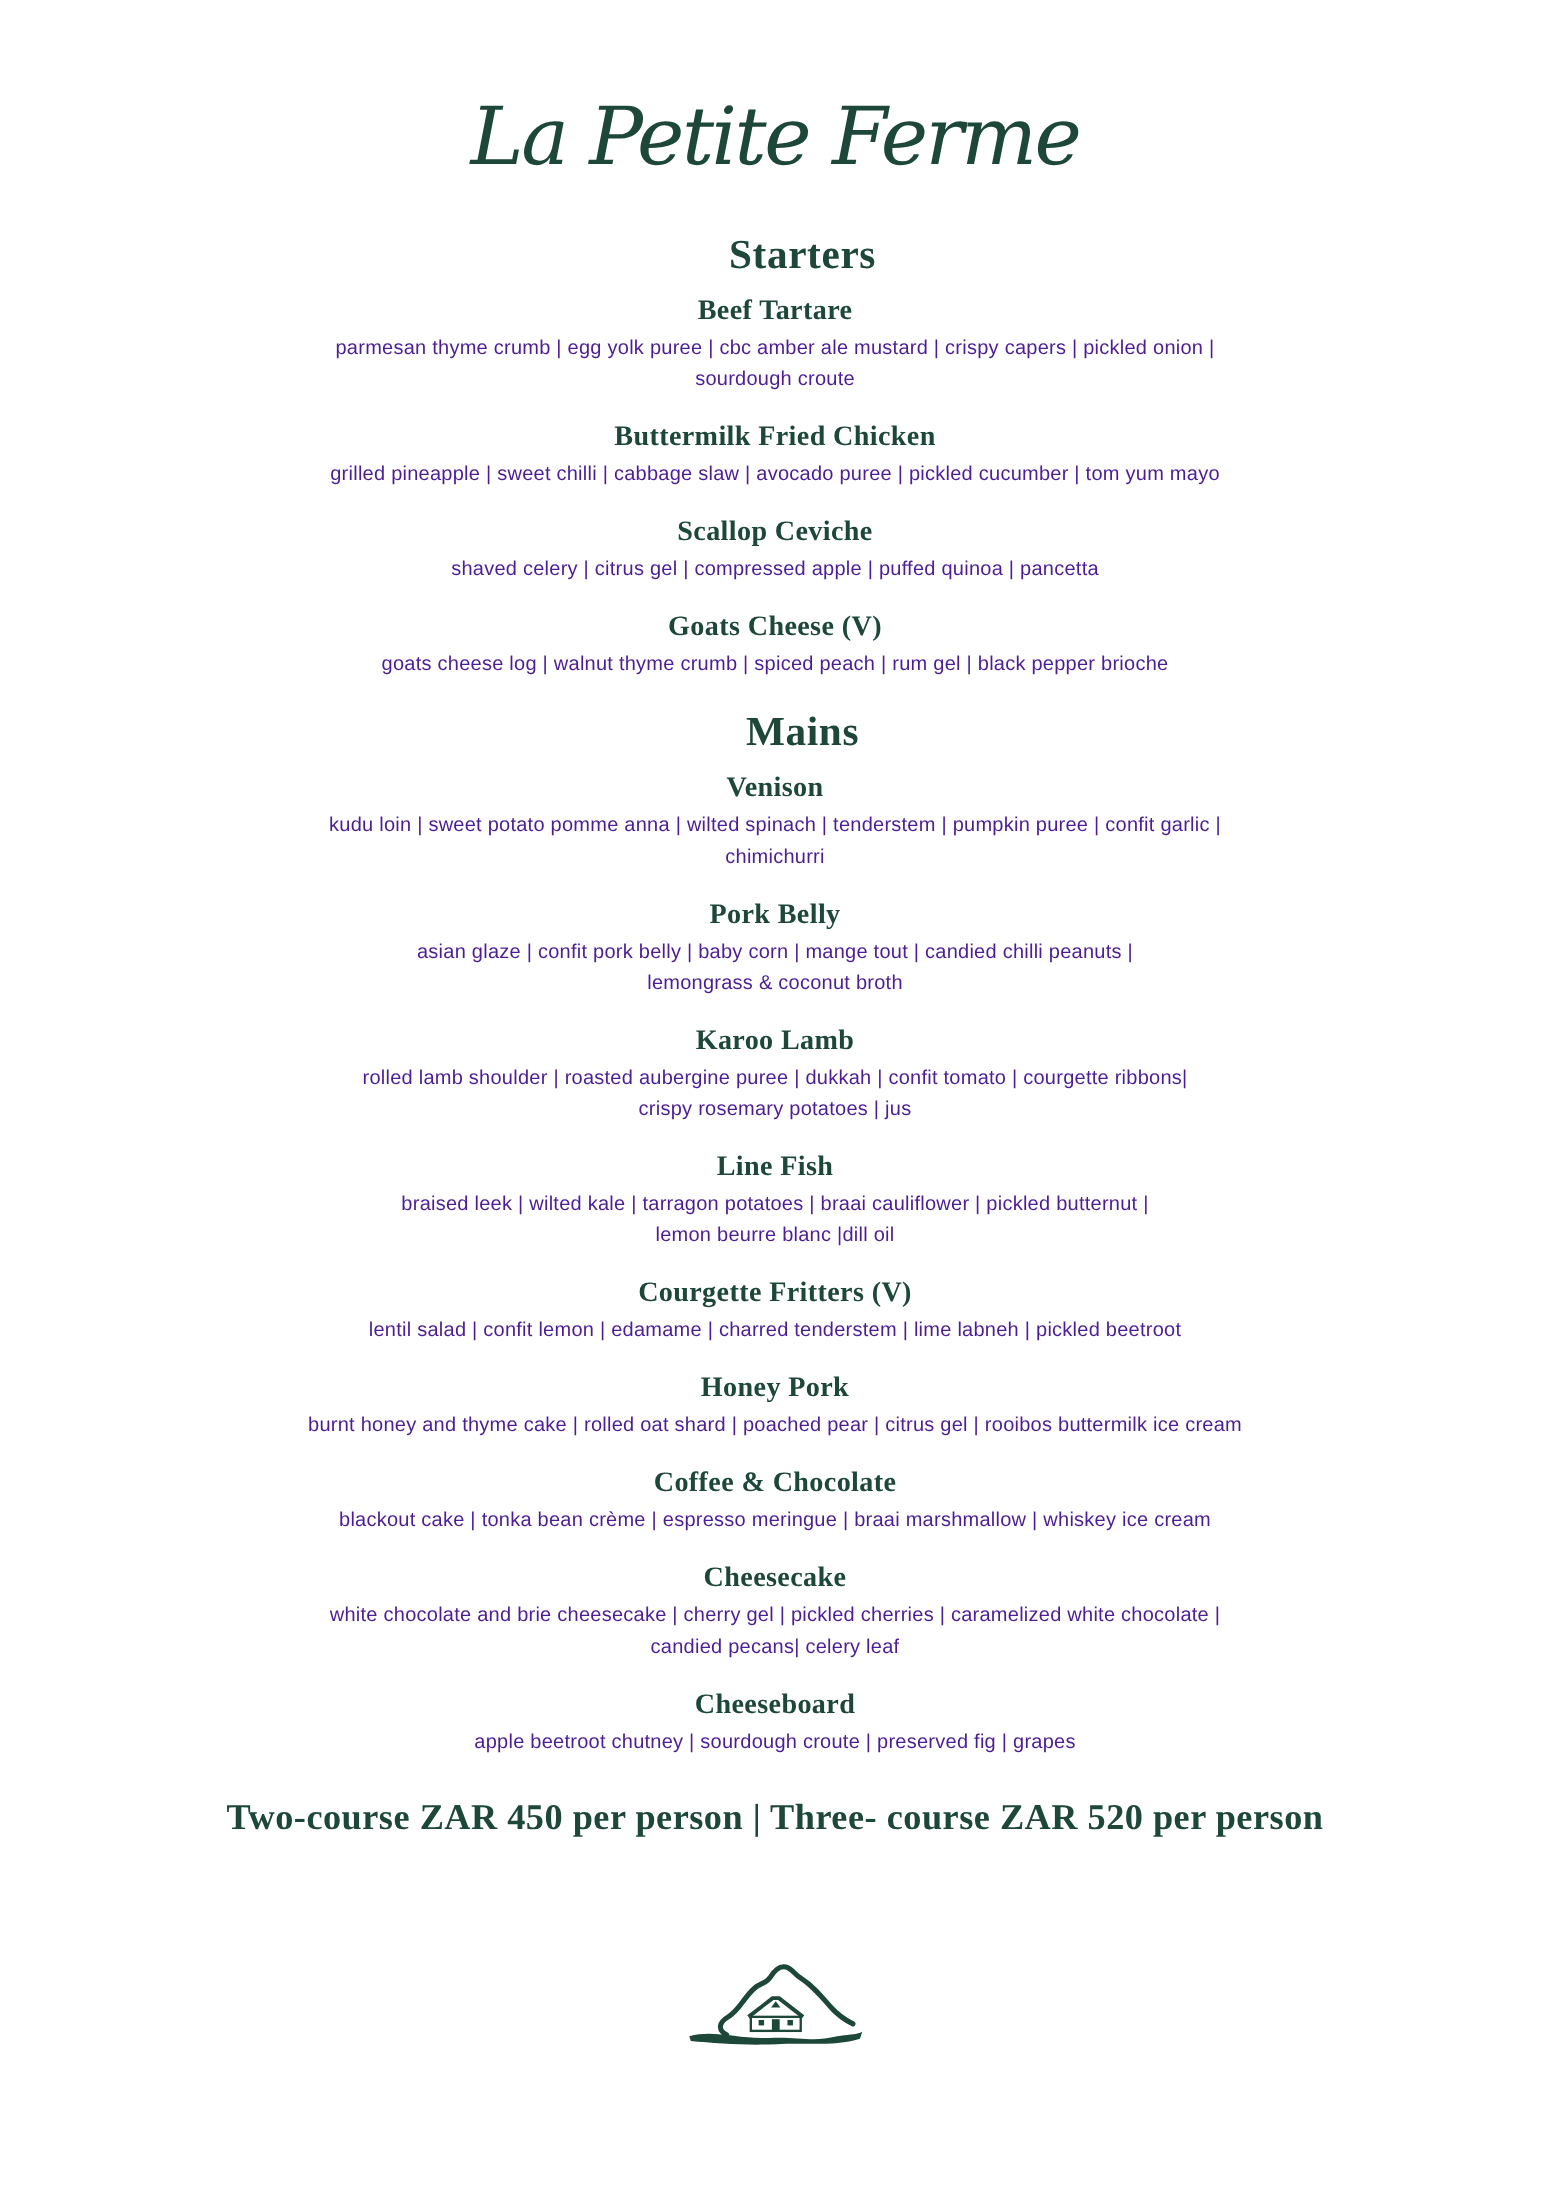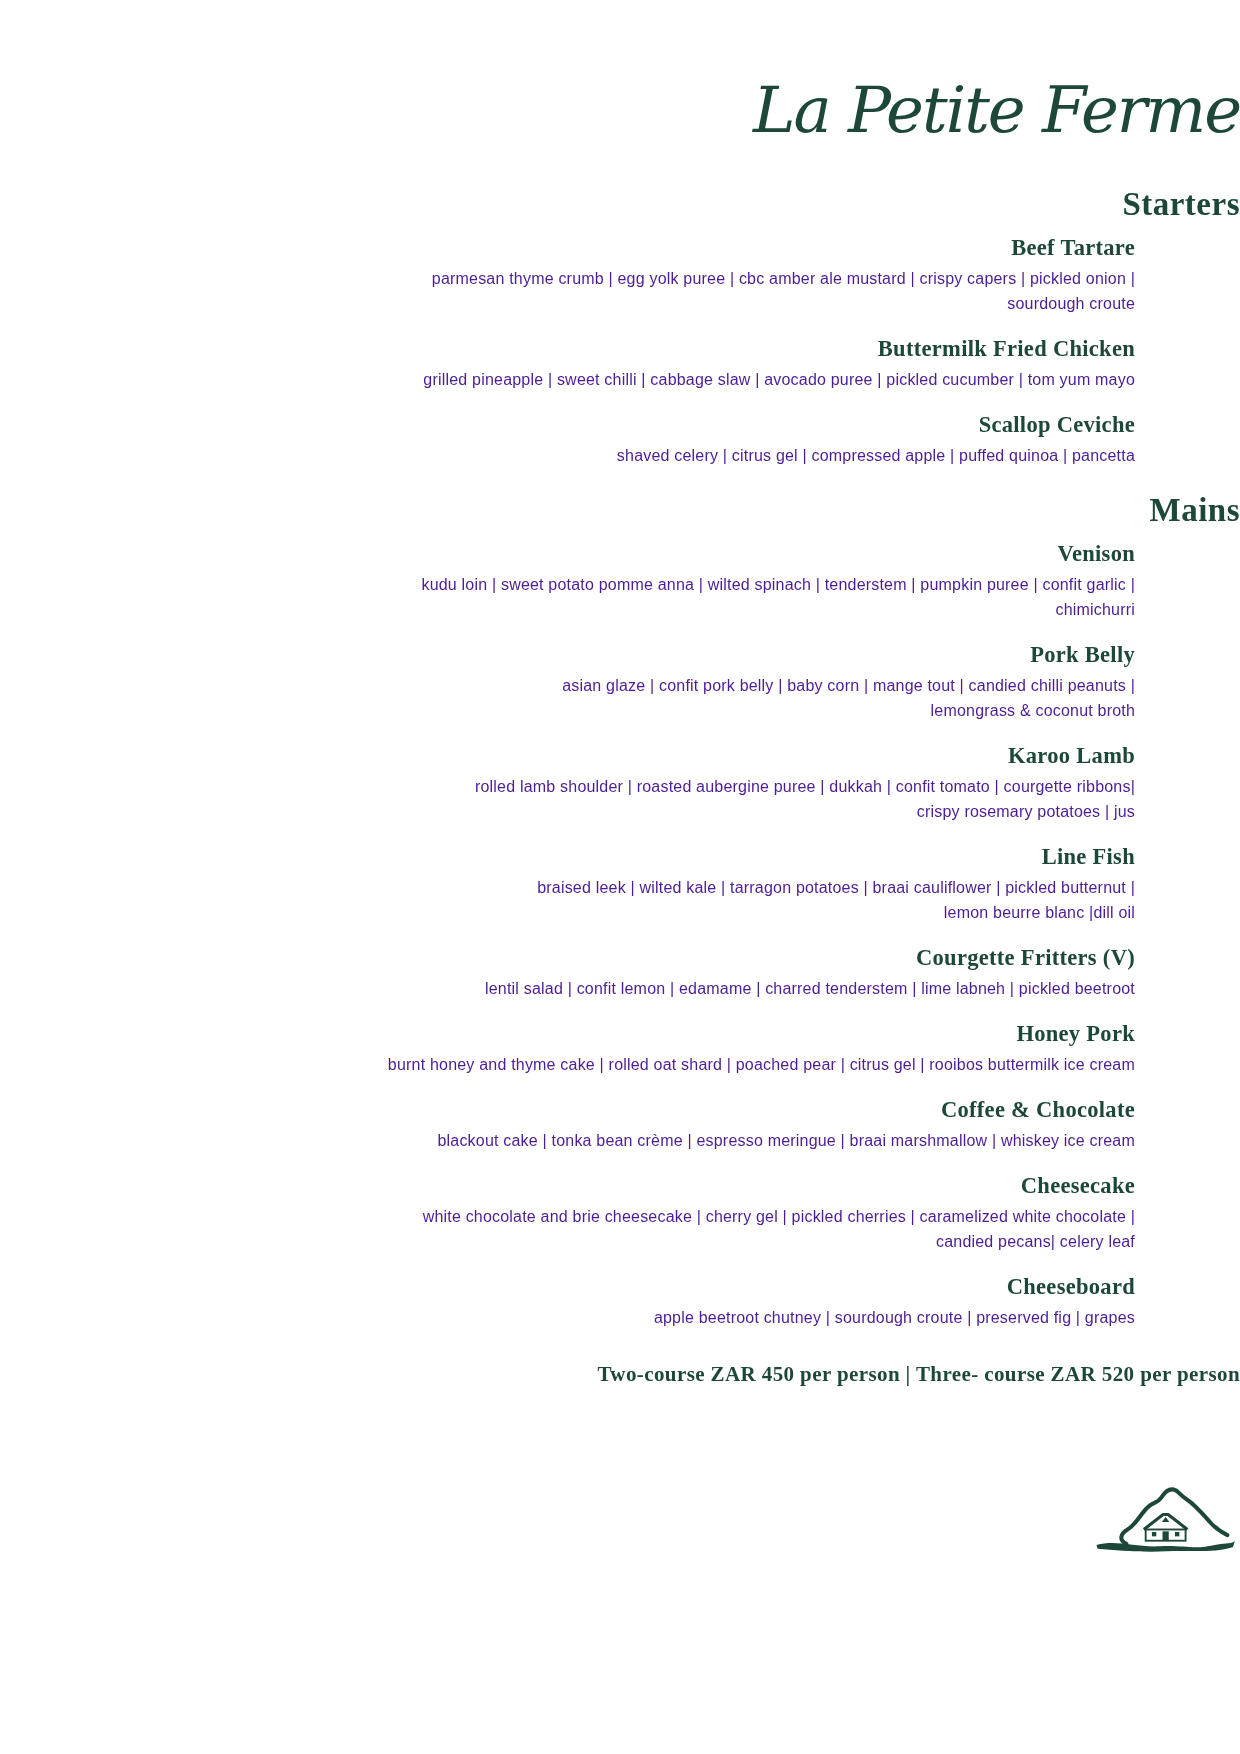"La Petite Ferme" .menu-page { text-align: right -> center }
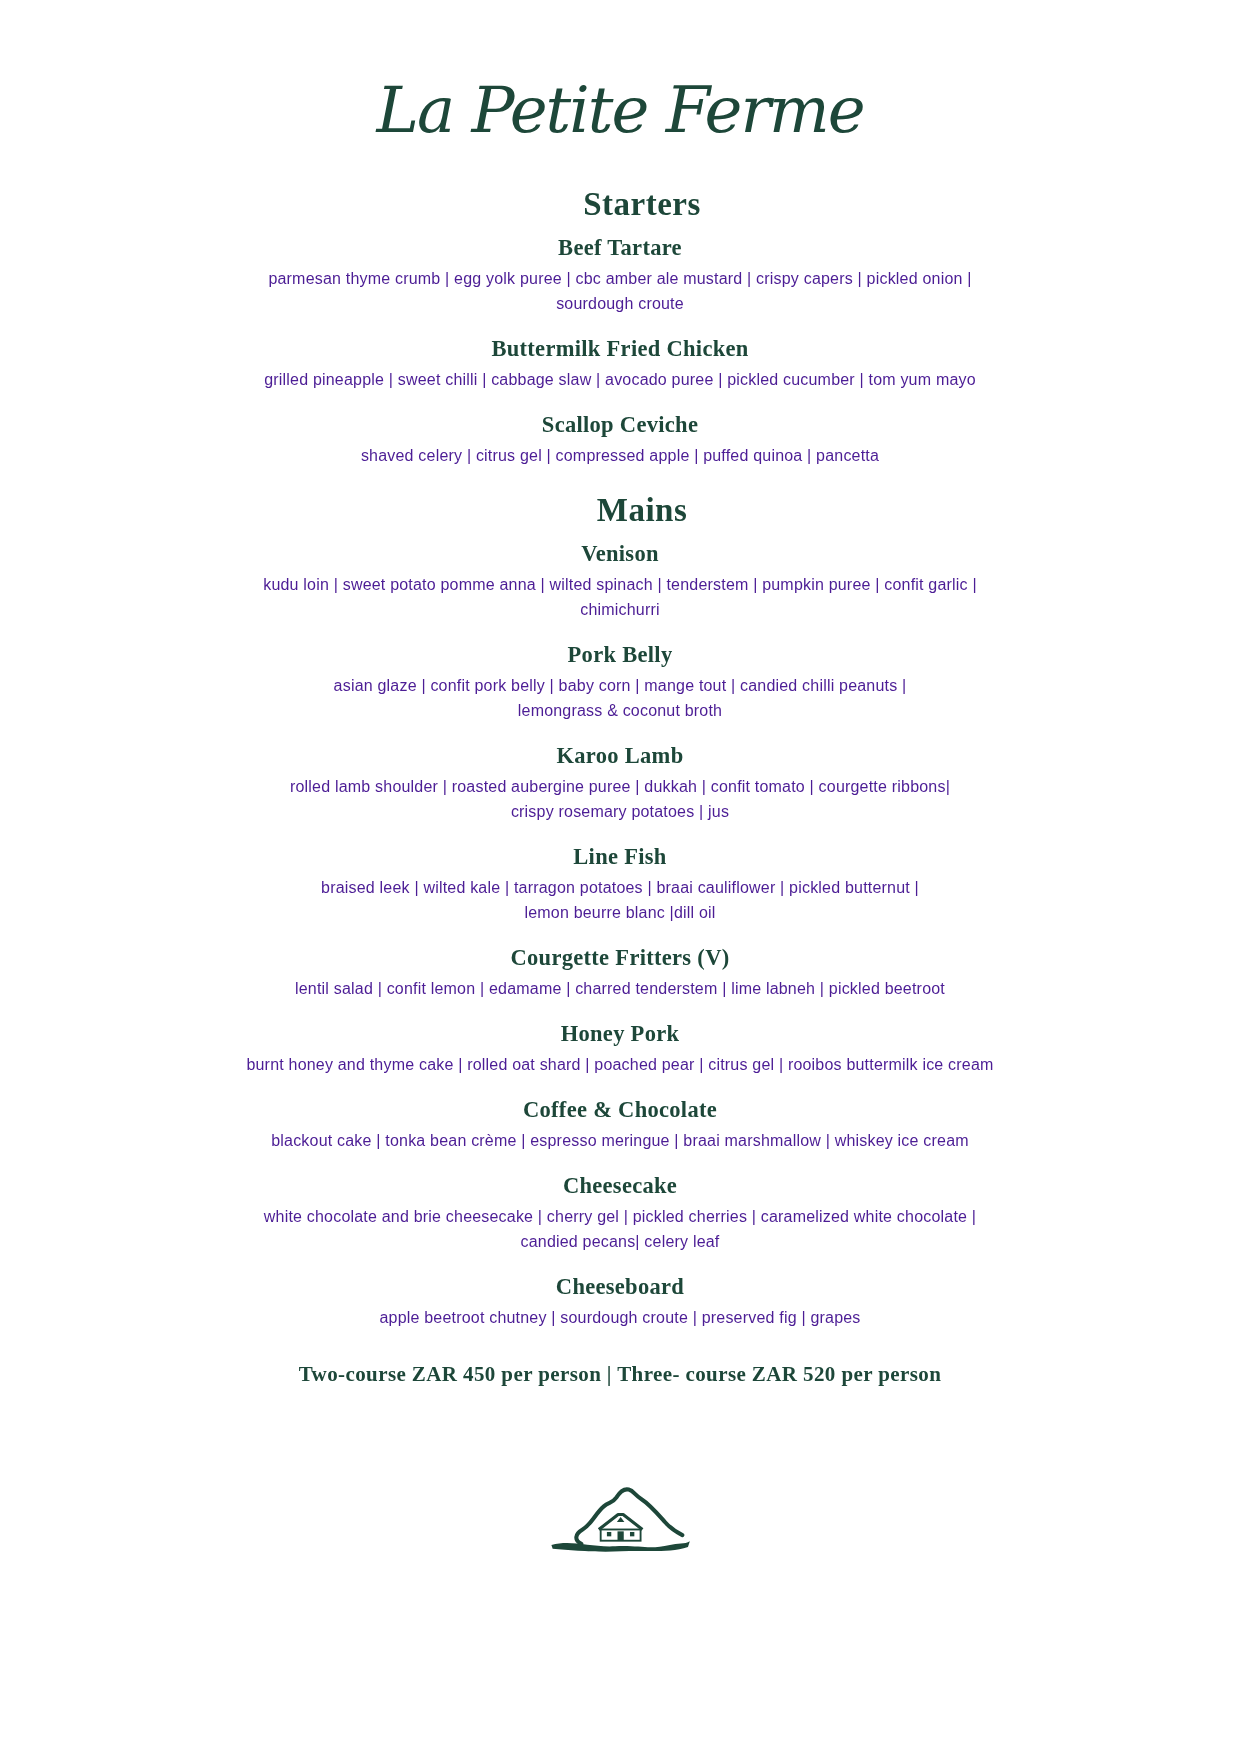"Goats Cheese (V)" div.dish { html: none -> <div> <h3>Goats Cheese (V)</h3> <p>goats cheese log | walnut thyme crumb | spiced peach | rum gel | black pepper brioche</p> </div> }
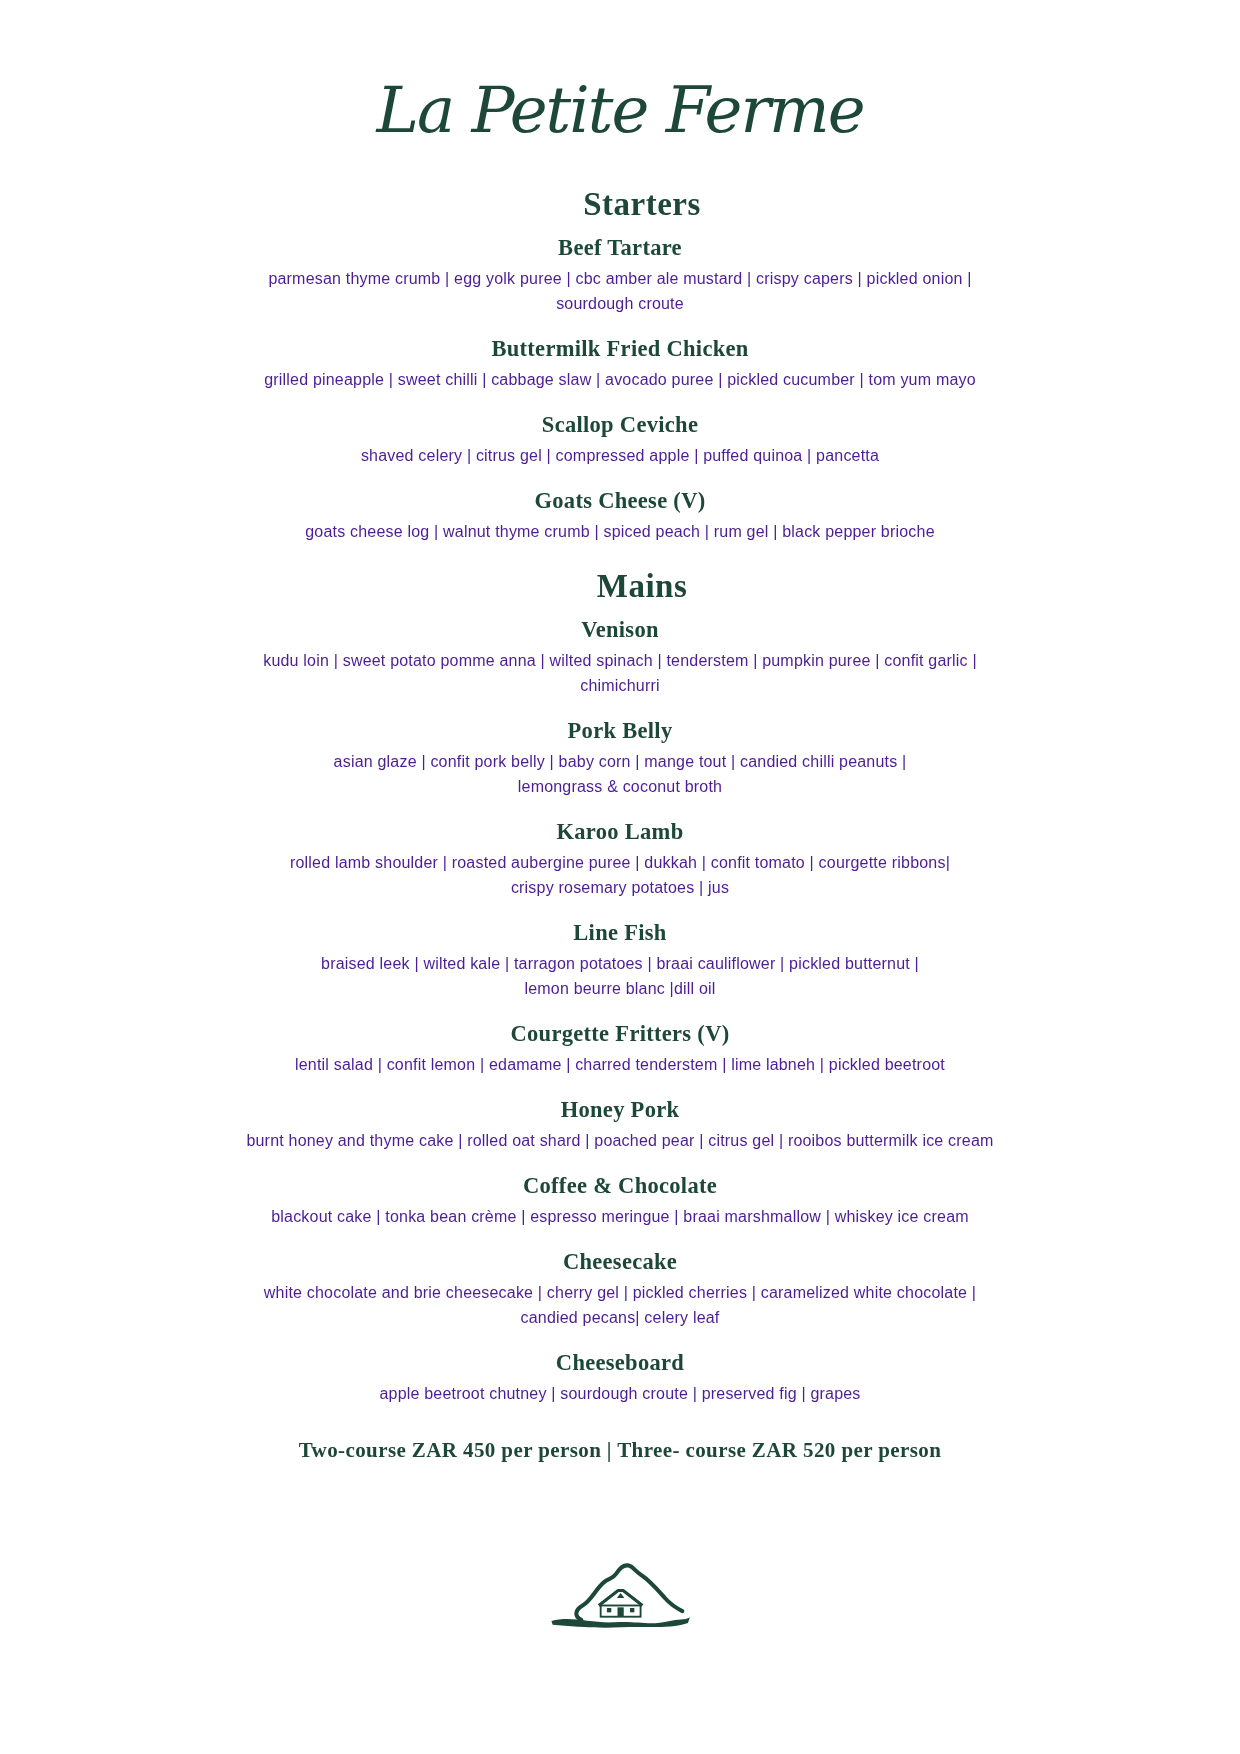"Two-course ZAR 450 per person" .pricing-line { font-size: 21px -> 29px }
